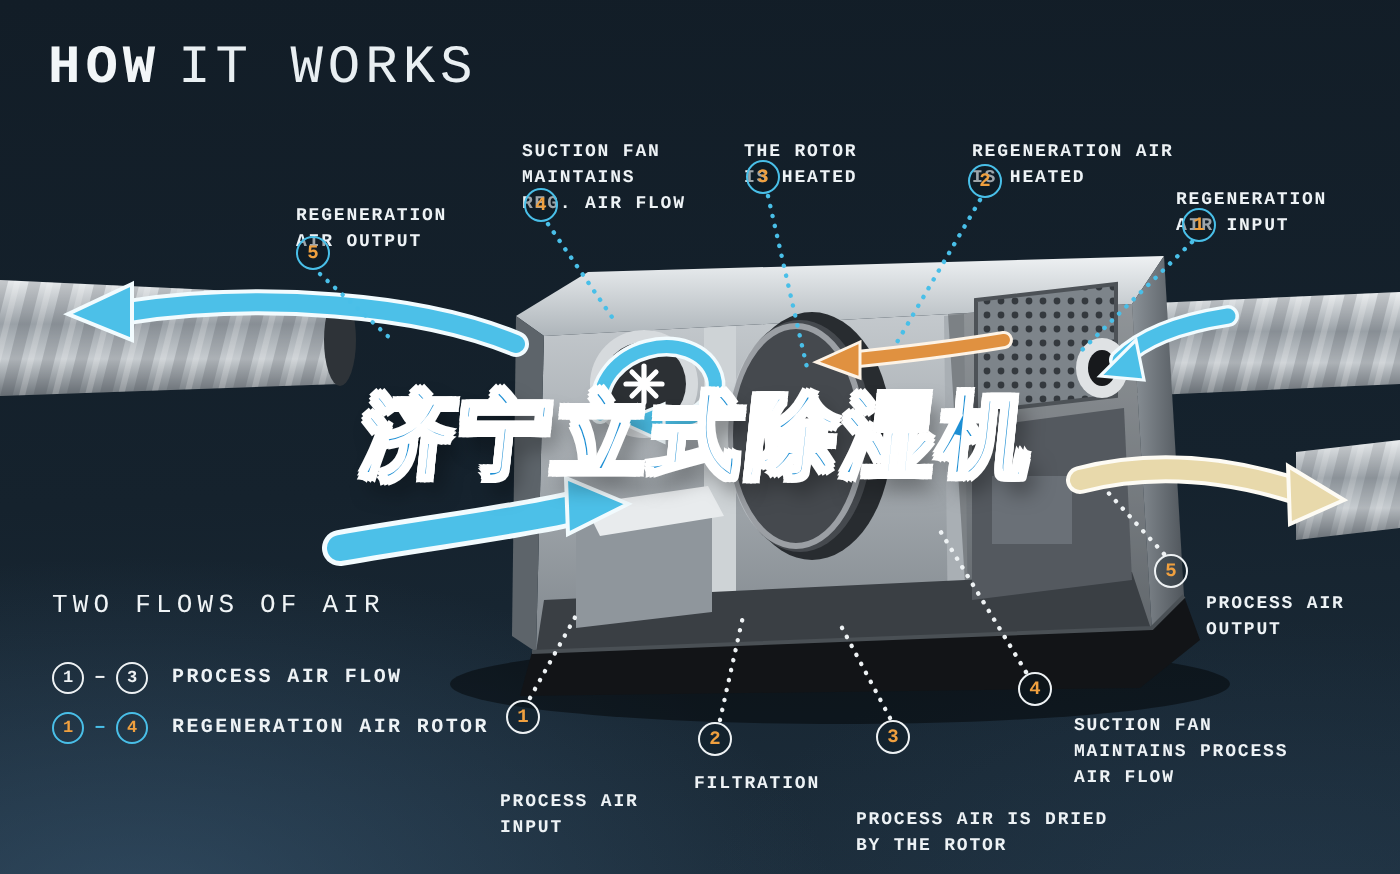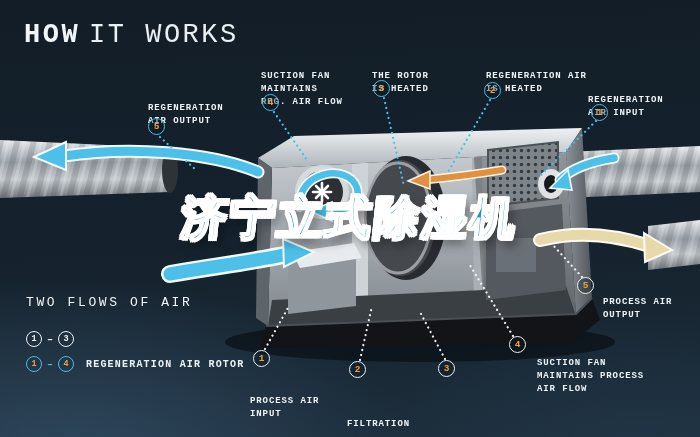"PROCESS AIR FLOW" span.ltext { html: none -> <span>PROCESS AIR FLOW</span> }
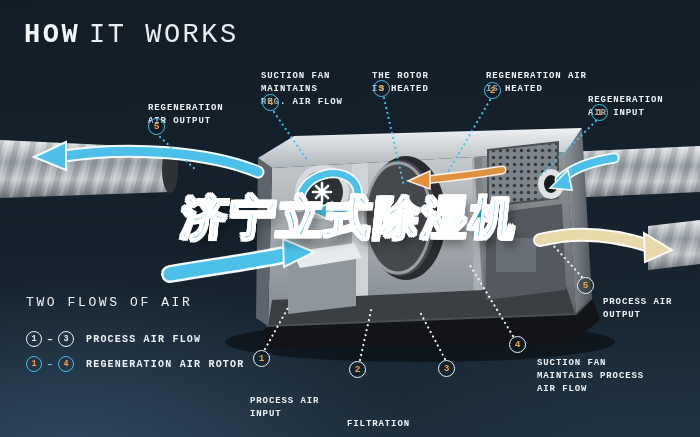"FILTRATION" div.callout-label { top: 398px -> 366px }
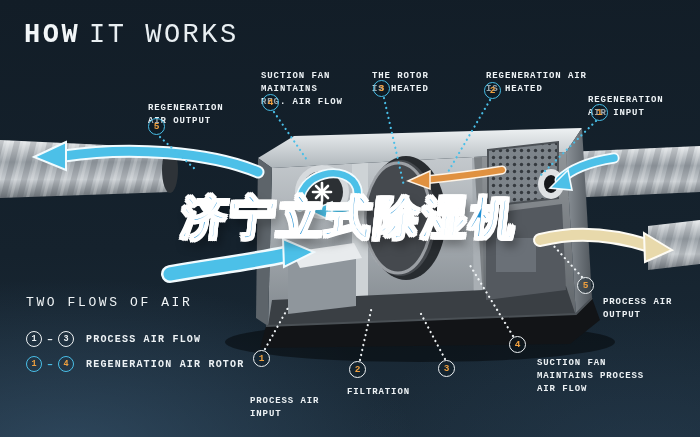"PROCESS AIR IS DRIED" div.callout-label { html: none -> <div>PROCESS AIR IS DRIED BY THE ROTOR</div> }
